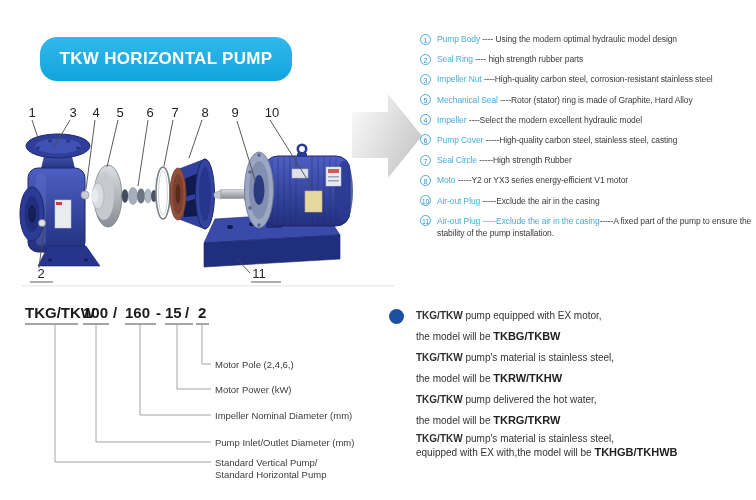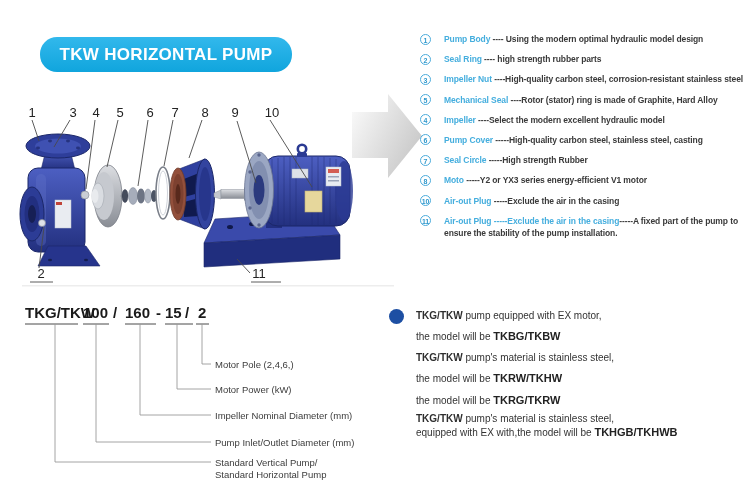"Pump Body ---- Using the" .pl-item { font-weight: bold -> none; gap: 13px -> 6px }
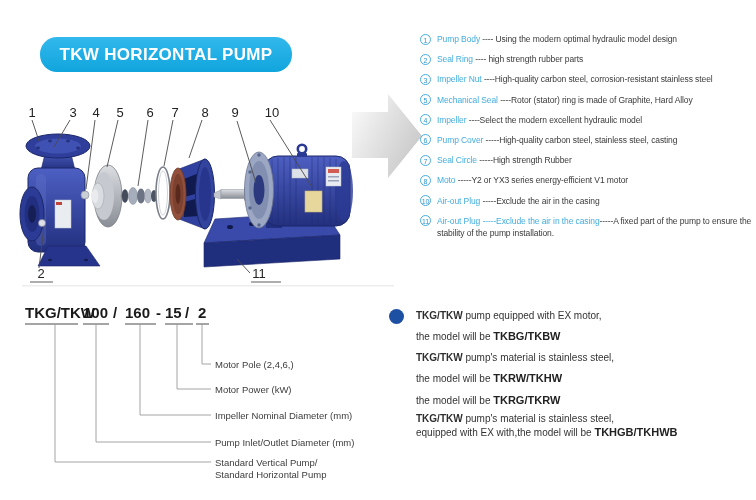"TKW HORIZONTAL PUMP" .banner { height: 35px -> 44px }
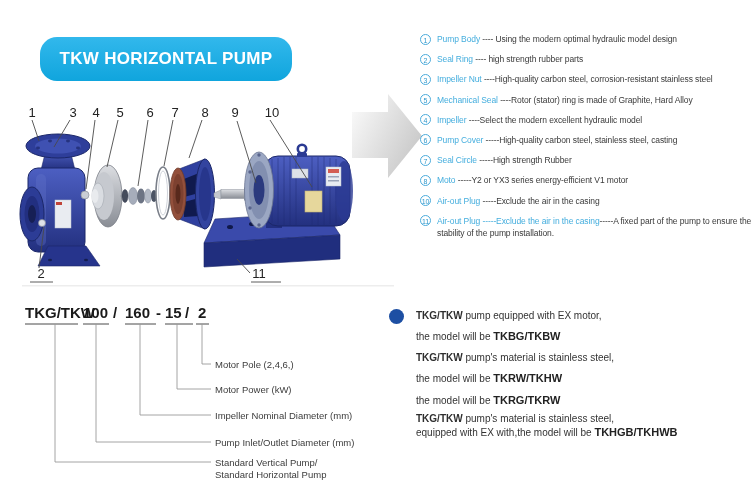"TKG/TKW pump delivered the hot" div.nl { html: none -> <div><span>TKG/TKW</span><span> pump delivered the hot water,</span></div> }
